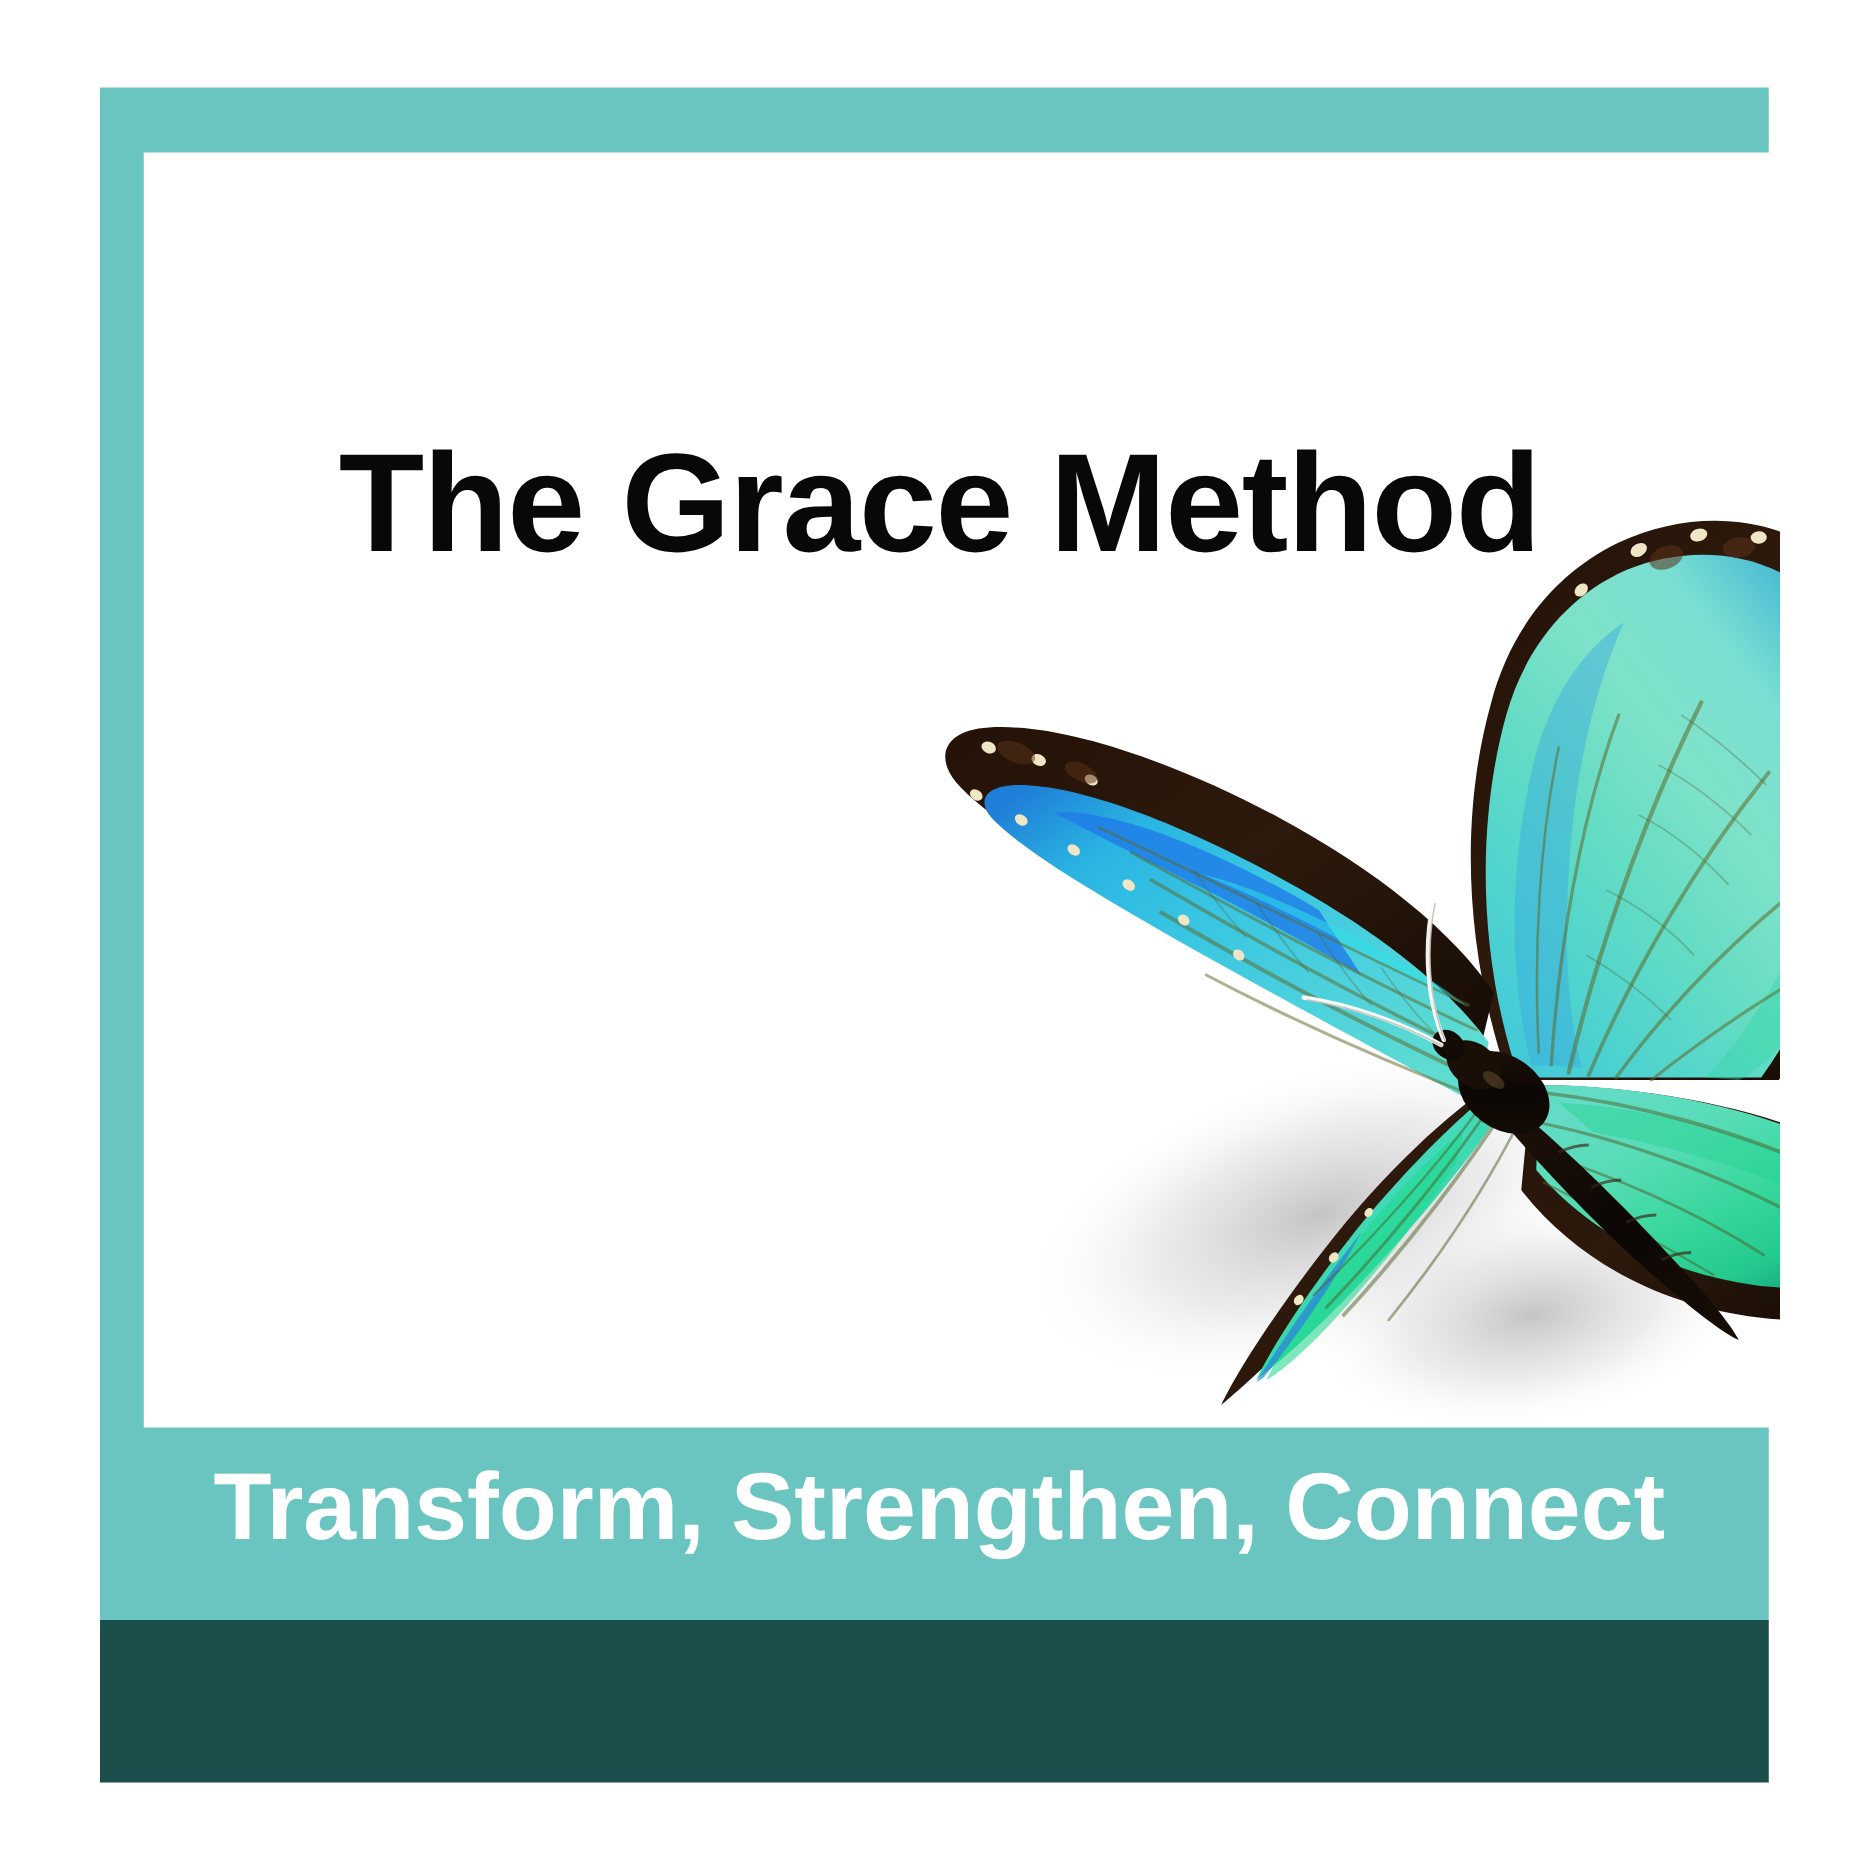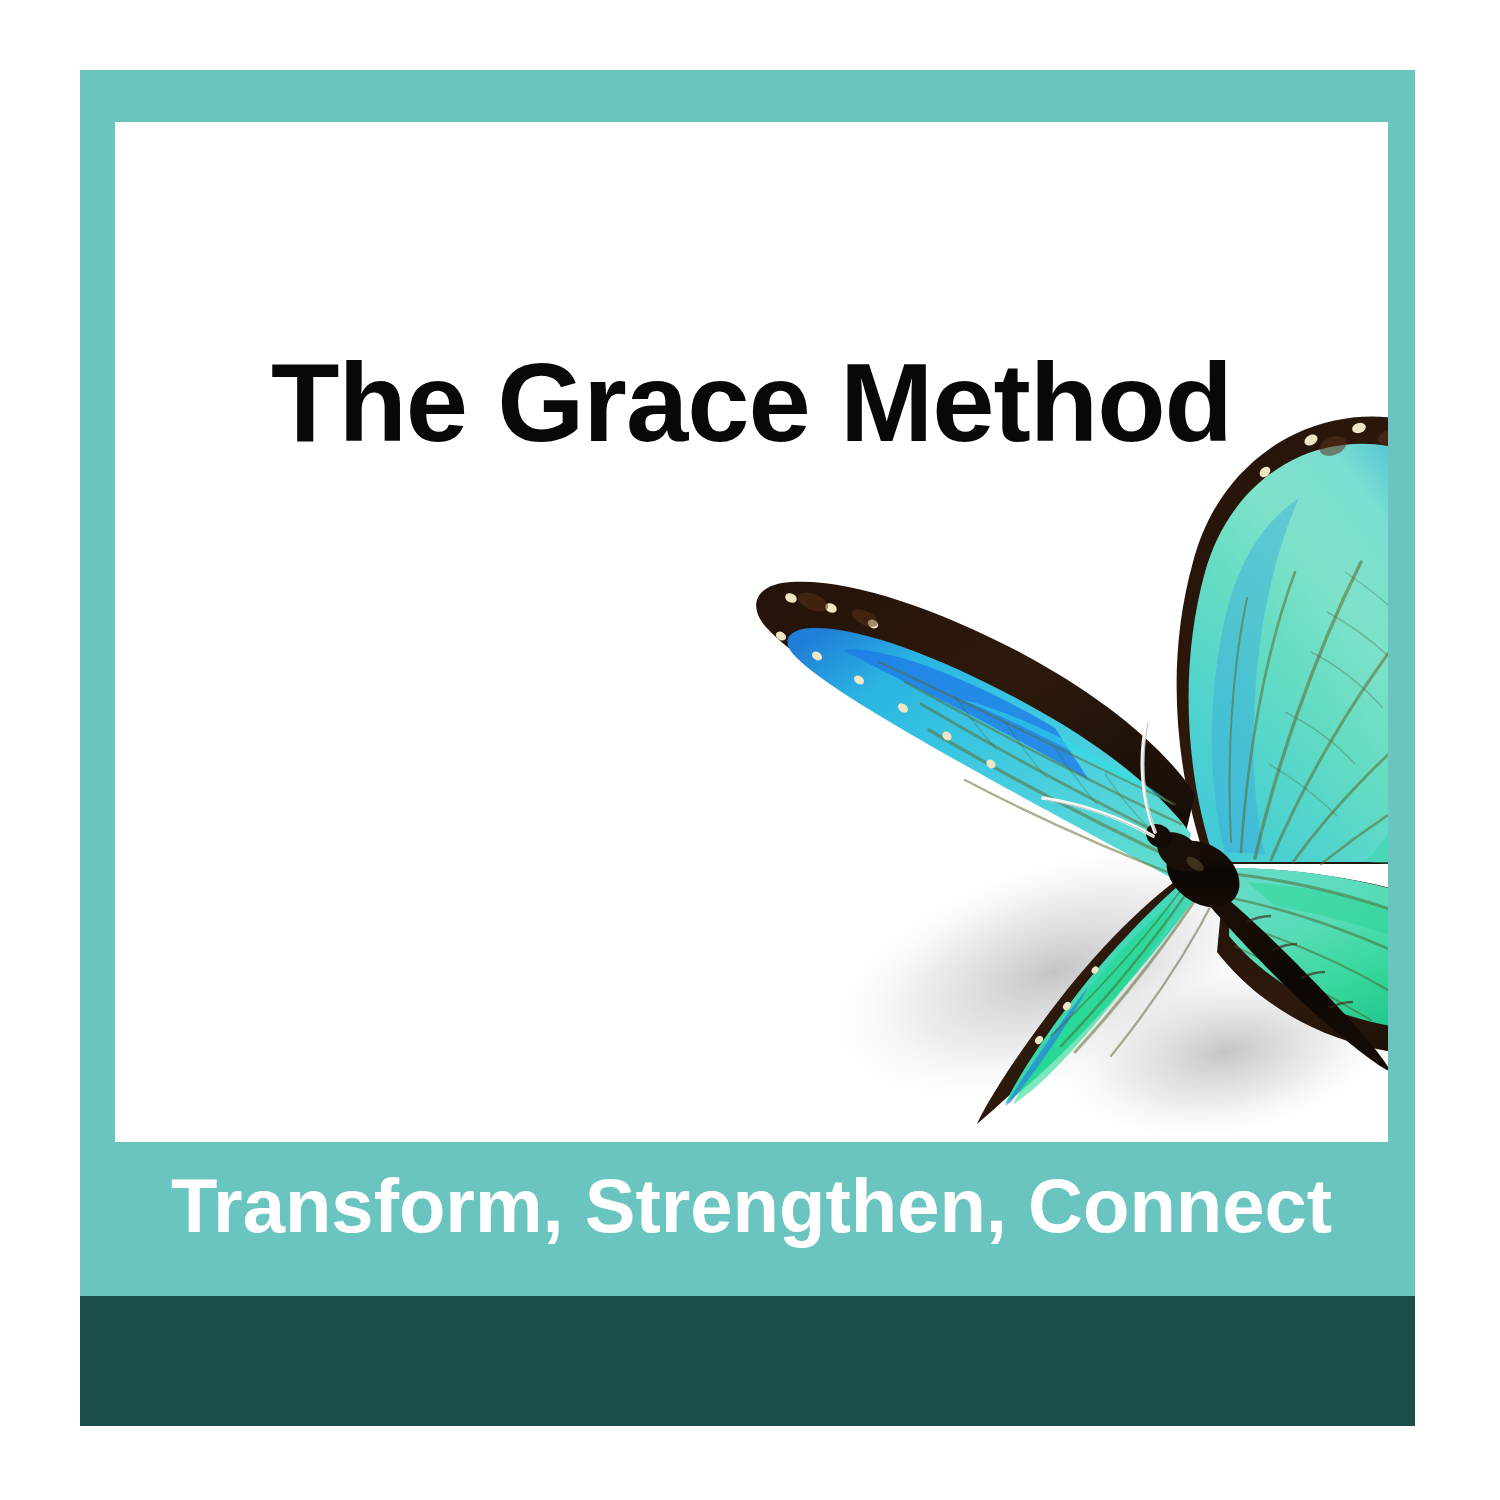"The Grace Method" .panel { padding-left: none -> 36px }
